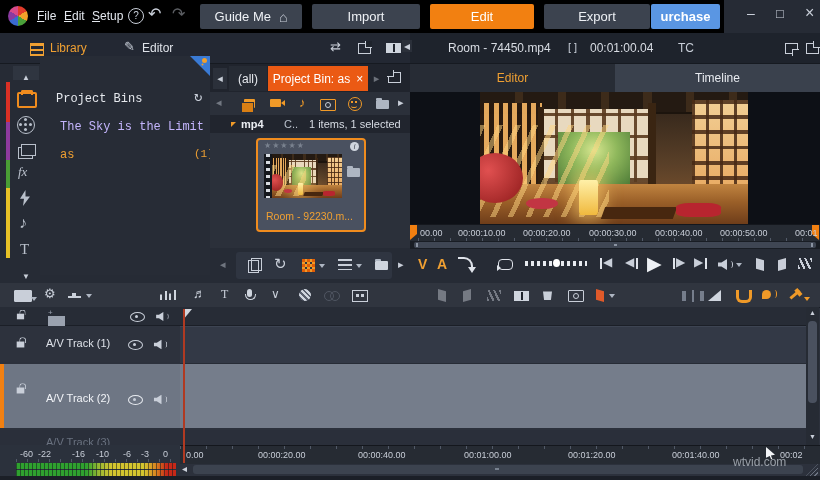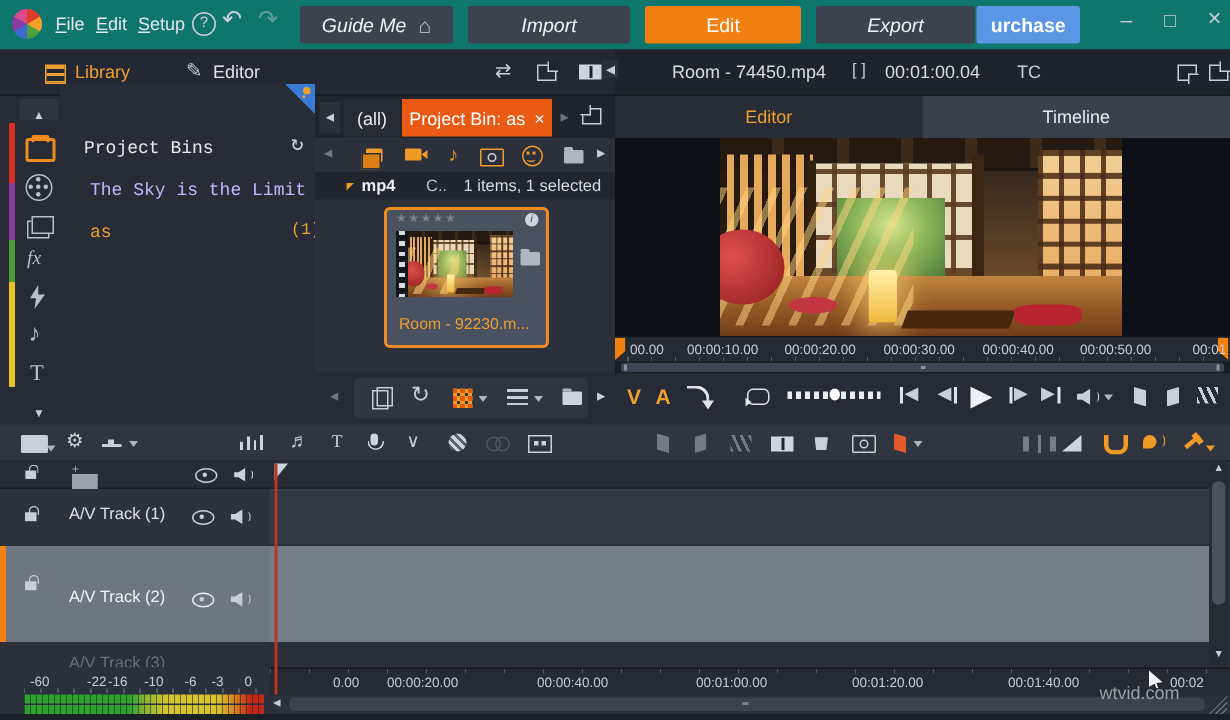"File" .titlebar { background: #0f766e -> #000000; width: 820px -> 724px }
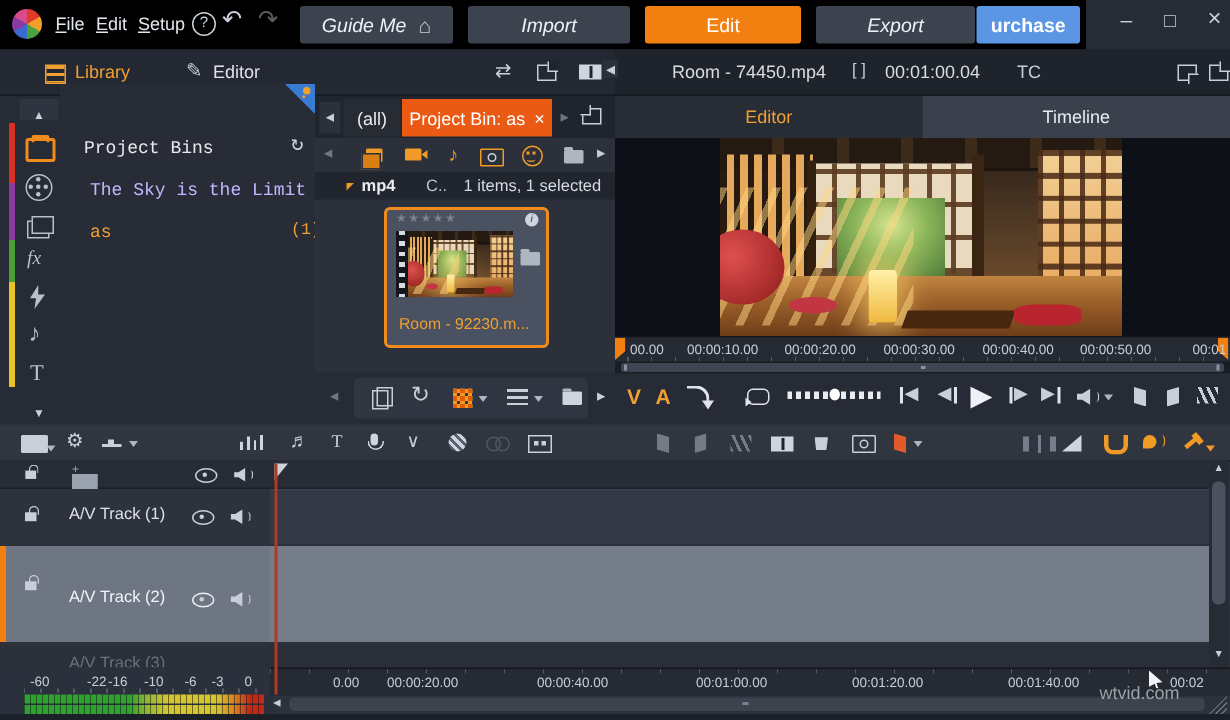"Guide Me" .btn-gray { font-style: italic -> none }
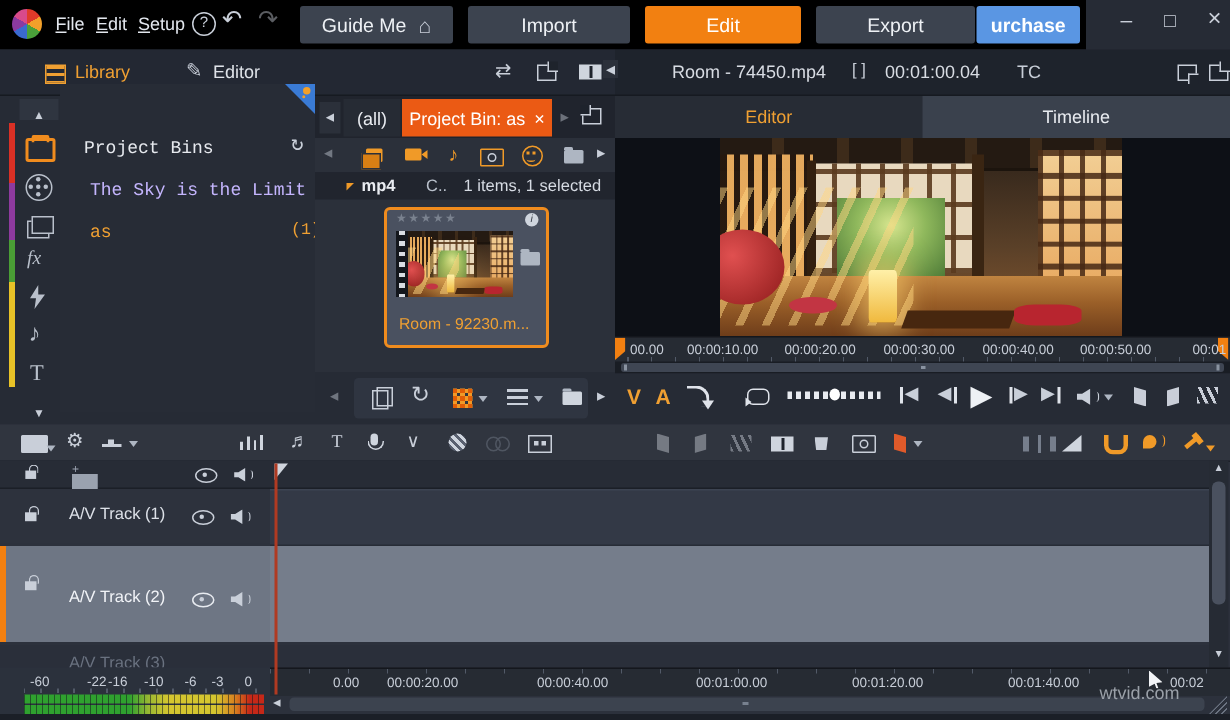"-22" span.ab { left: 58px -> 38px }
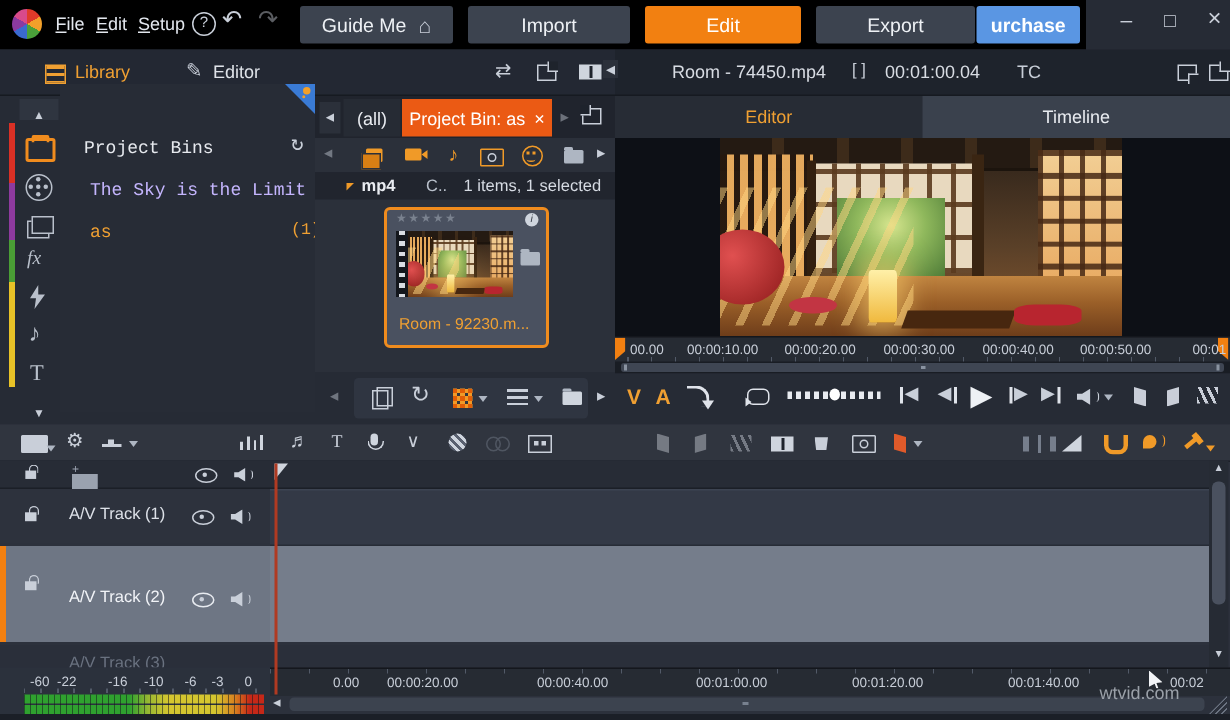"0.00" span.ab { padding-left: 36px -> none }
